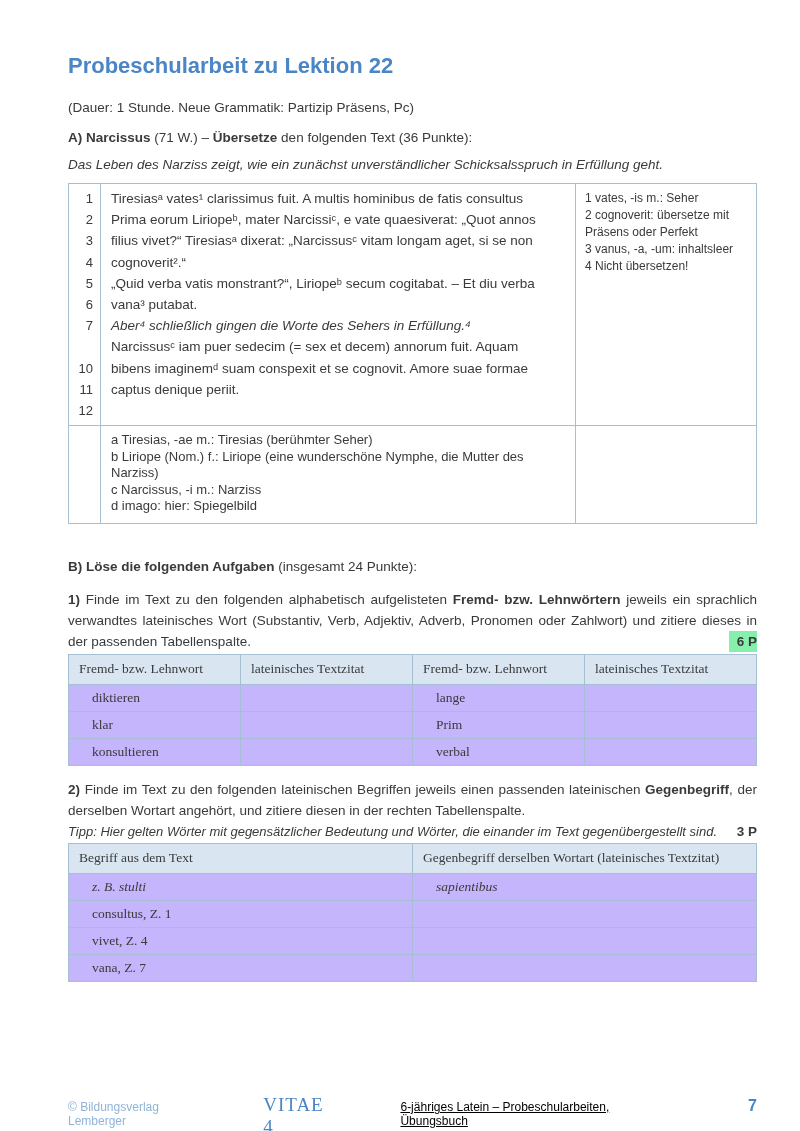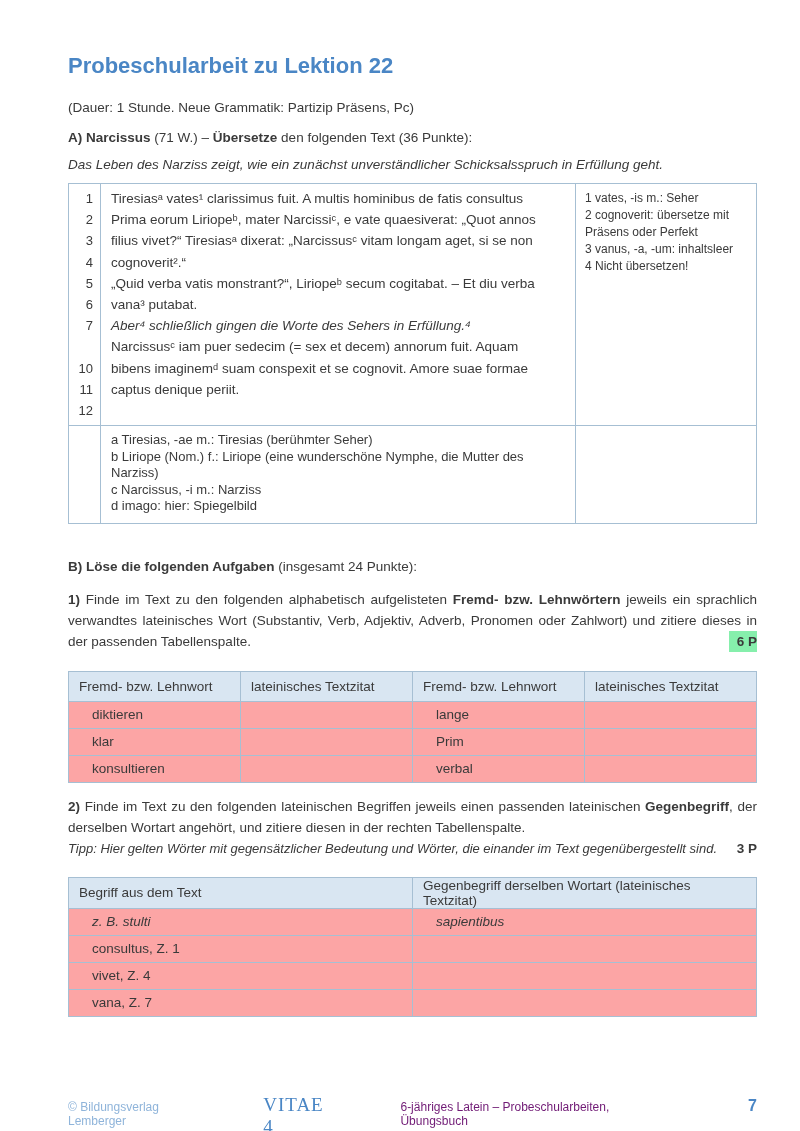"Fremd- bzw. Lehnwort" table.grid { font-family: none -> Liberation Serif, serif; margin-top: 19px -> 2px }
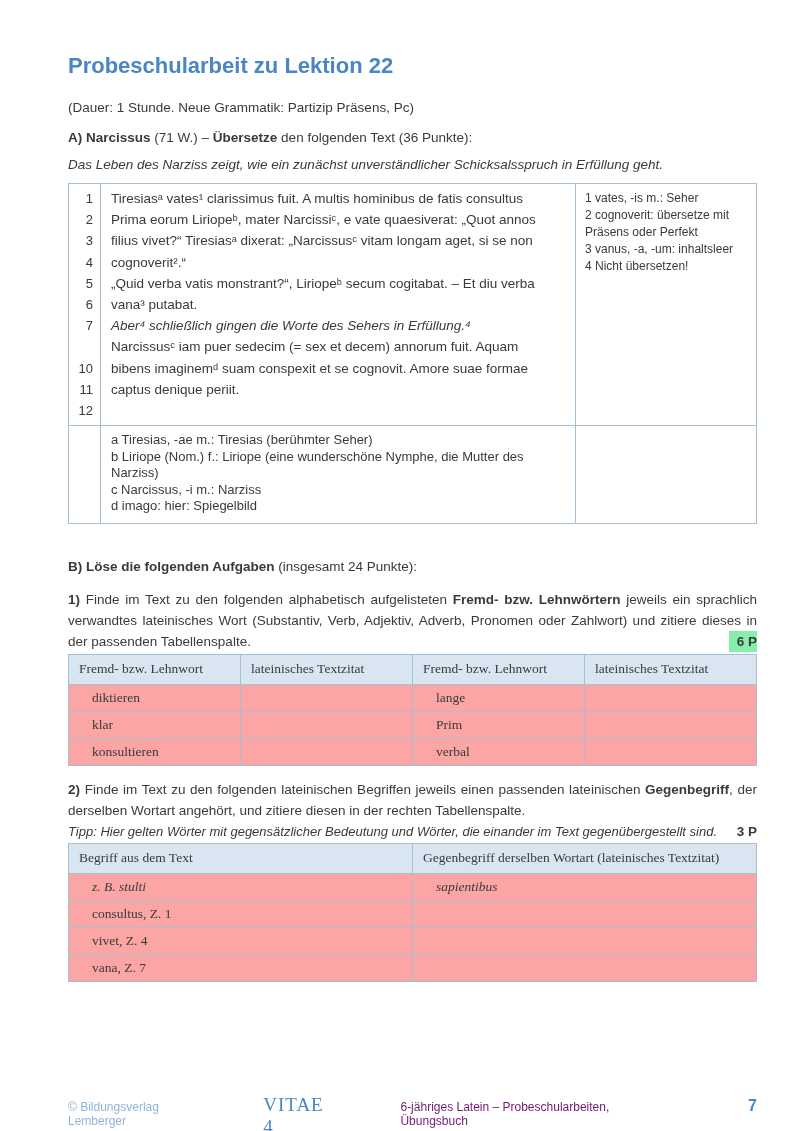"diktieren" table.grid td { background: #fca5a5 -> #c4b5fd }
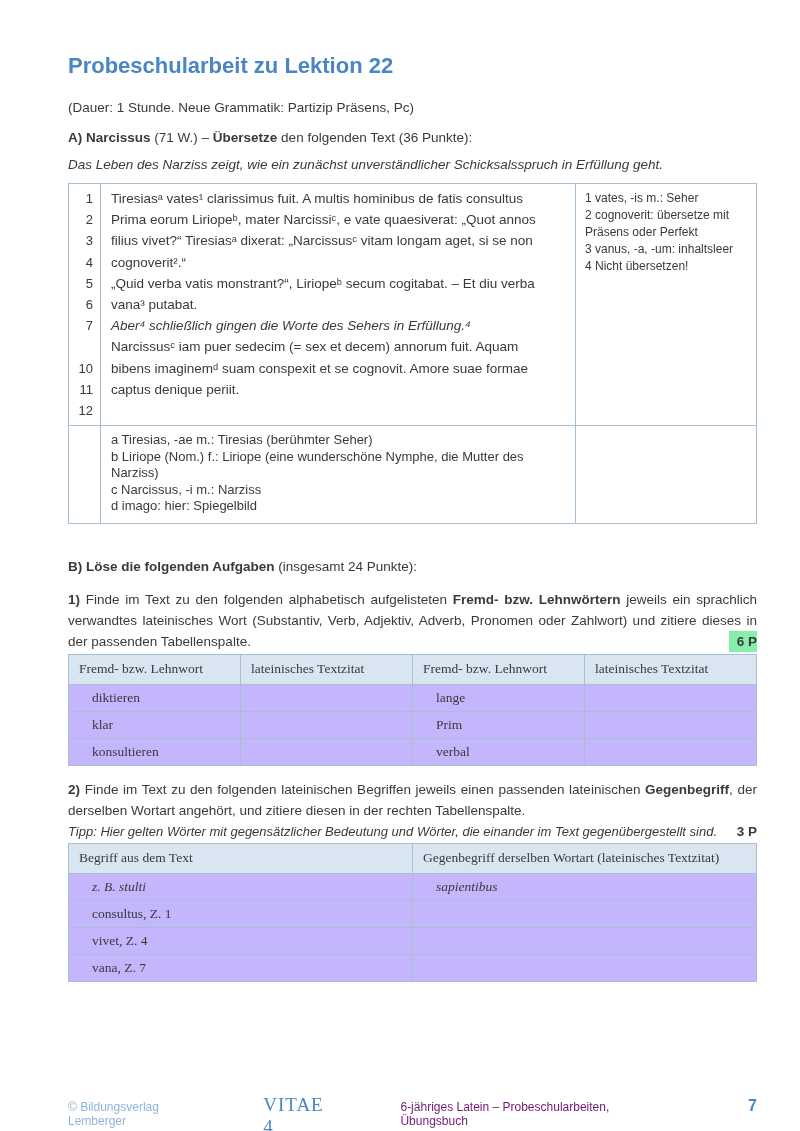"6-jähriges Latein – Probeschularbeiten," .f-book { color: #701a75 -> #000000; text-decoration: none -> underline }
